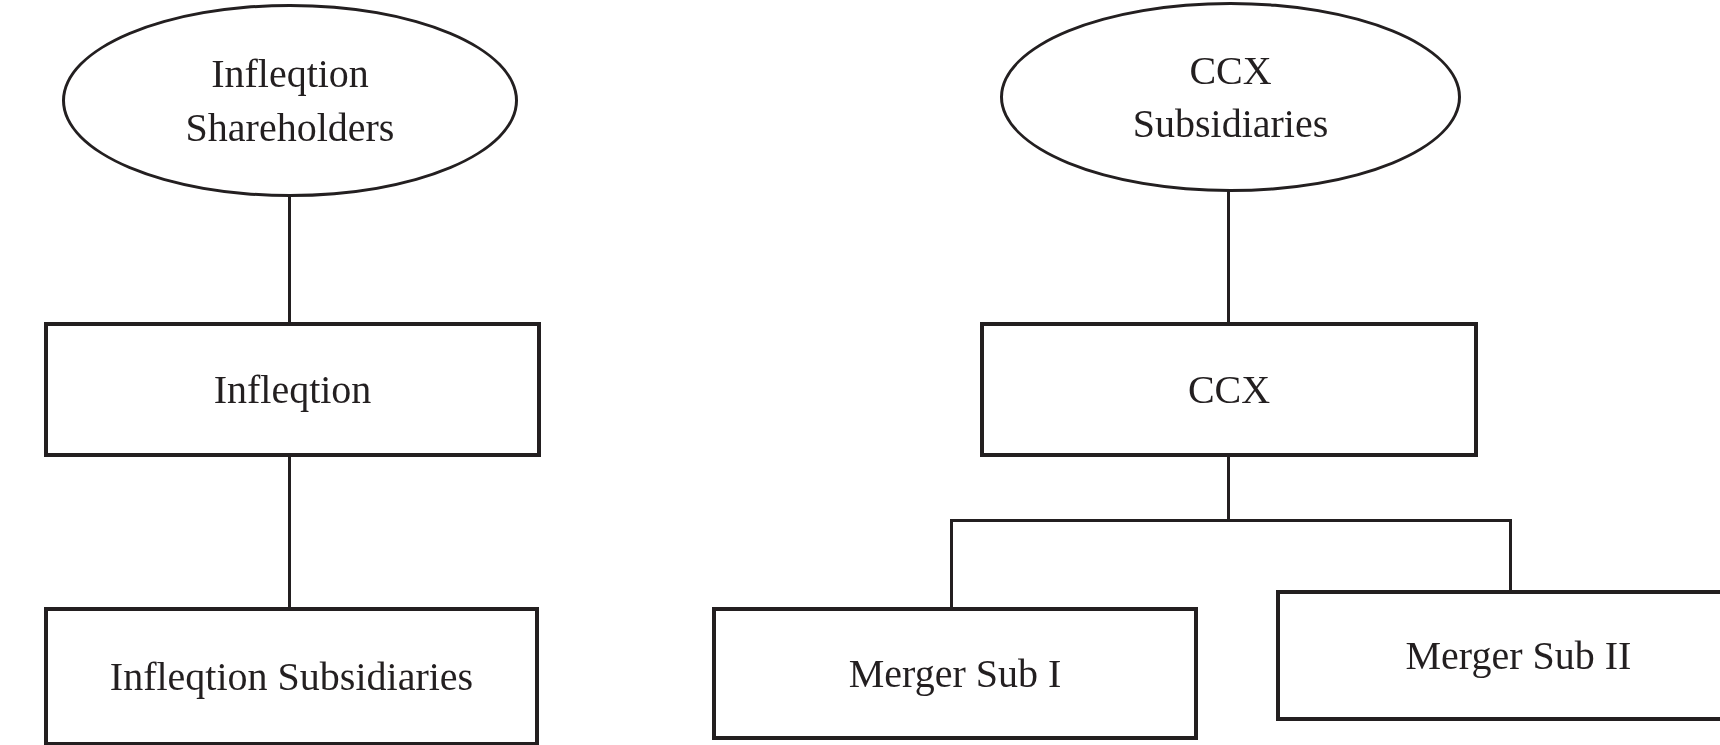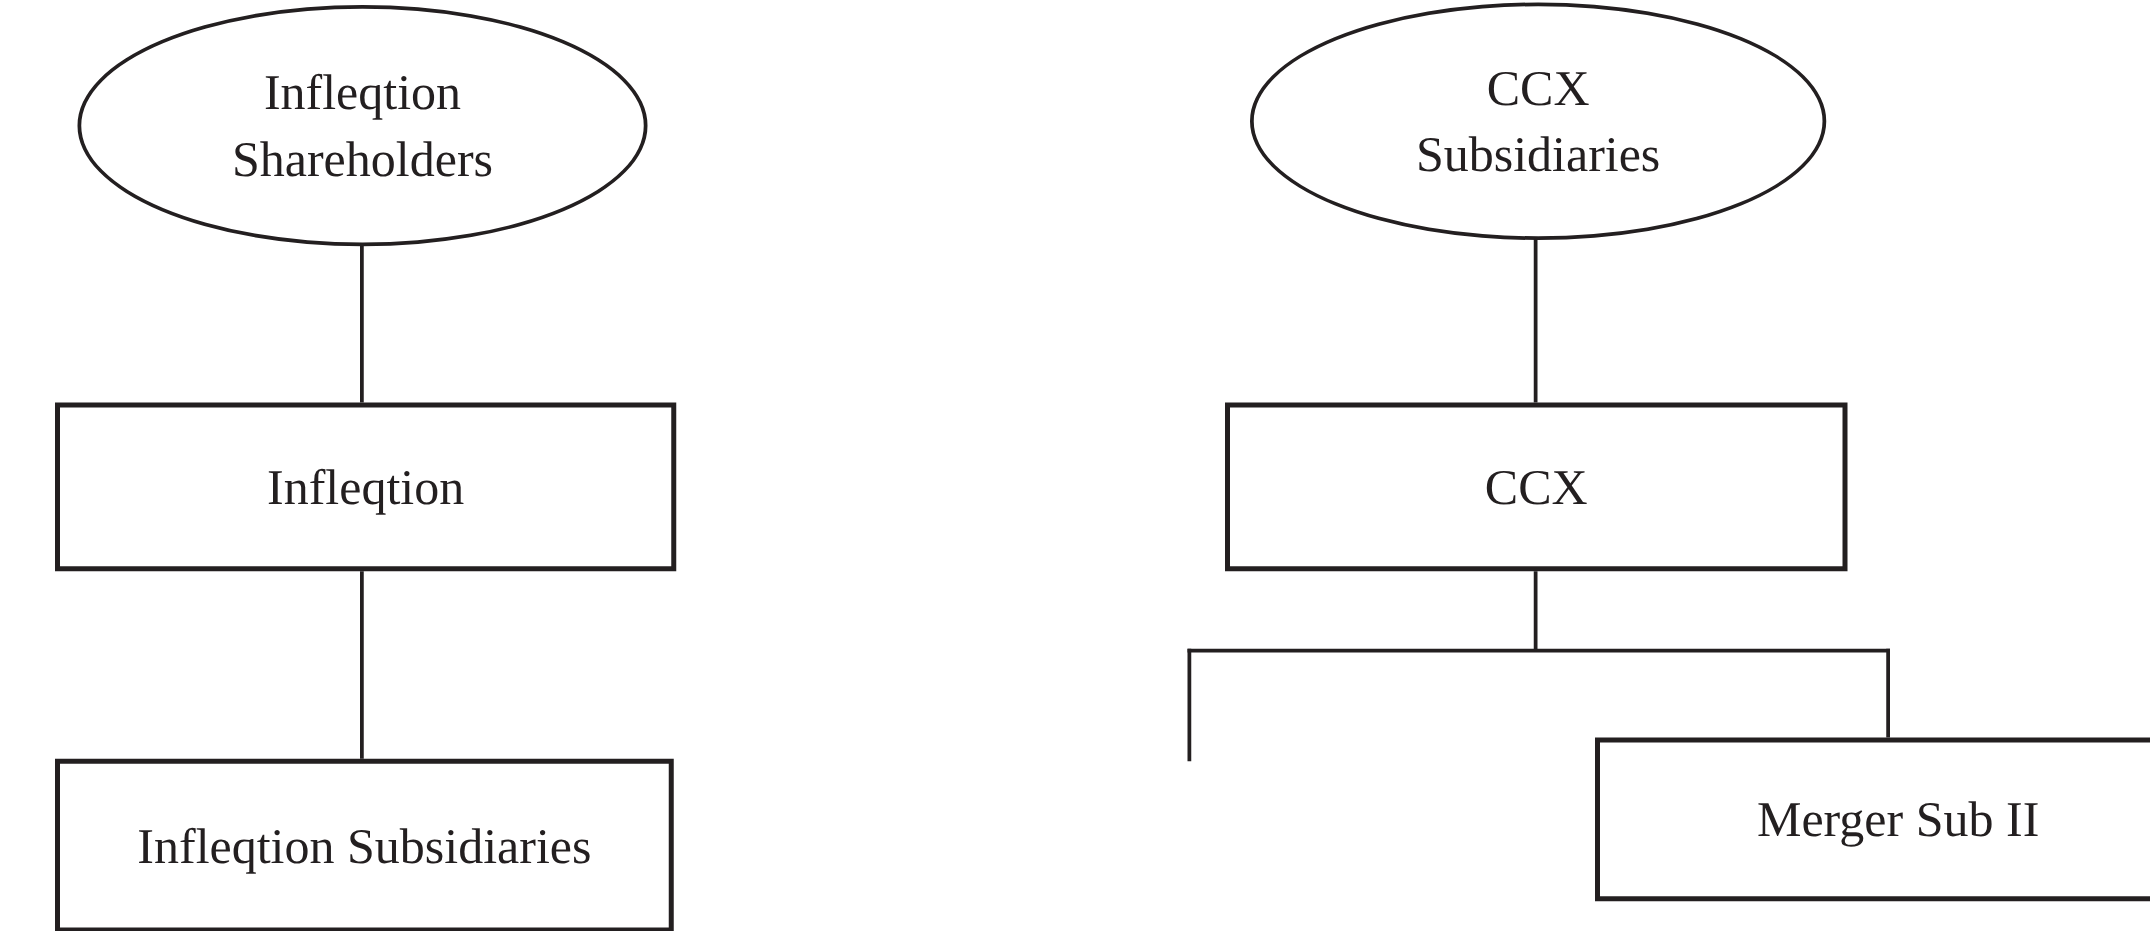"Merger Sub I" div.node { html: none -> <div> <span>Merger Sub I</span> </div> }
